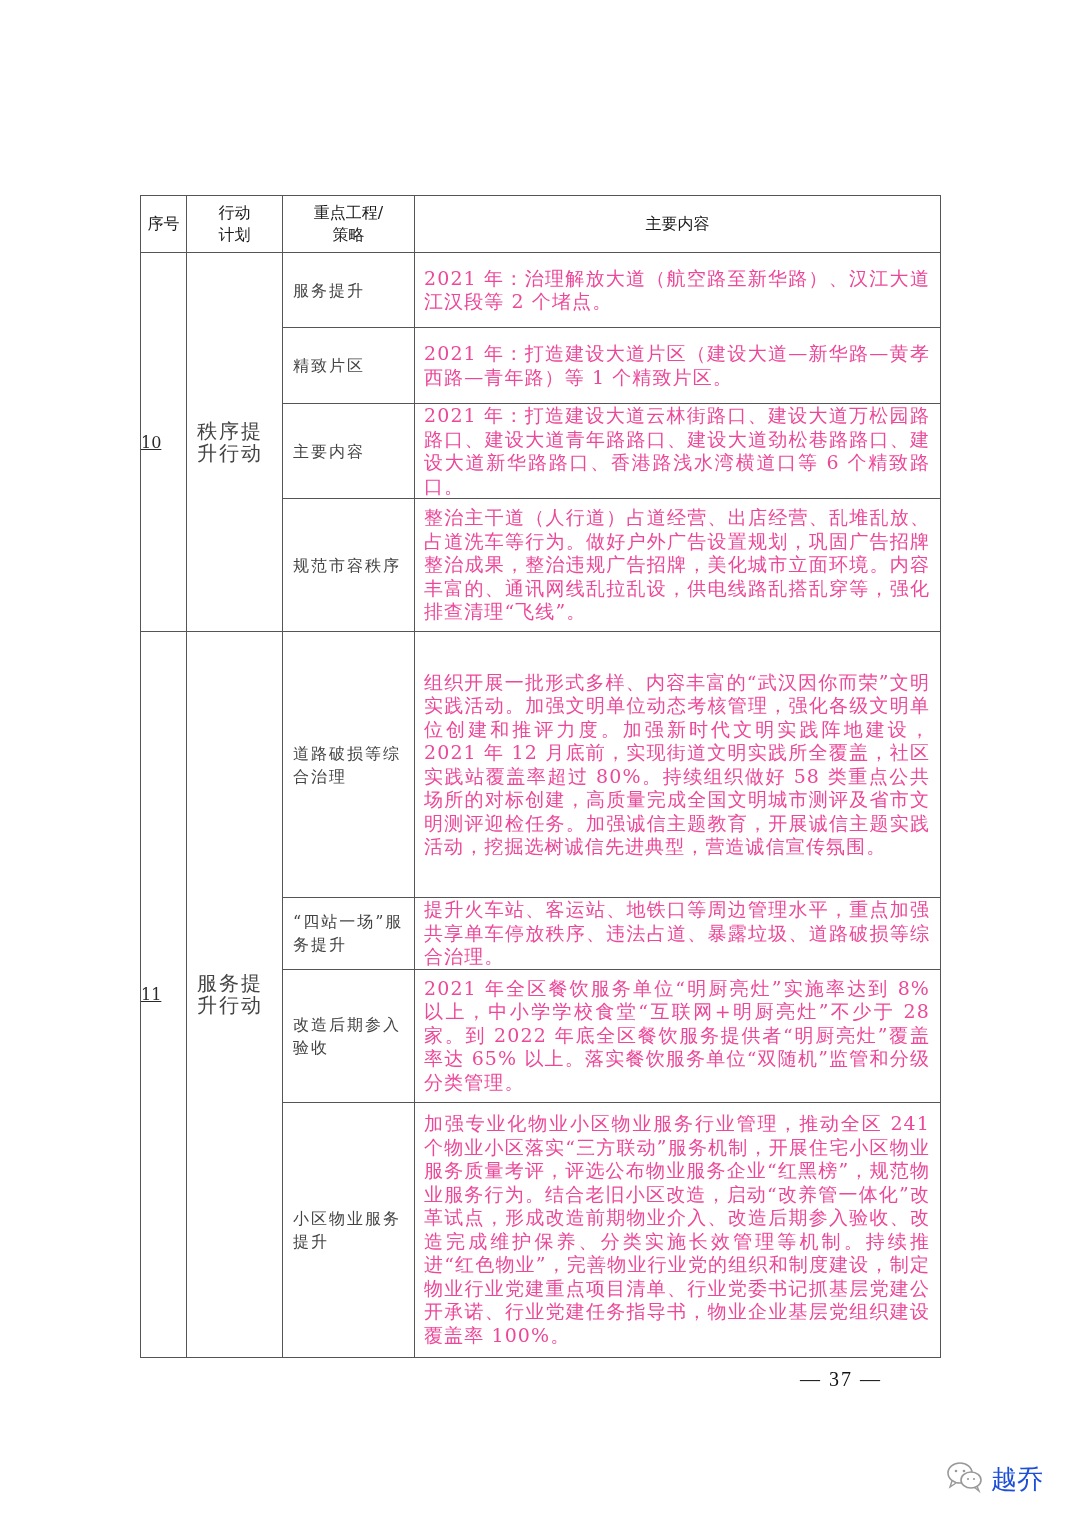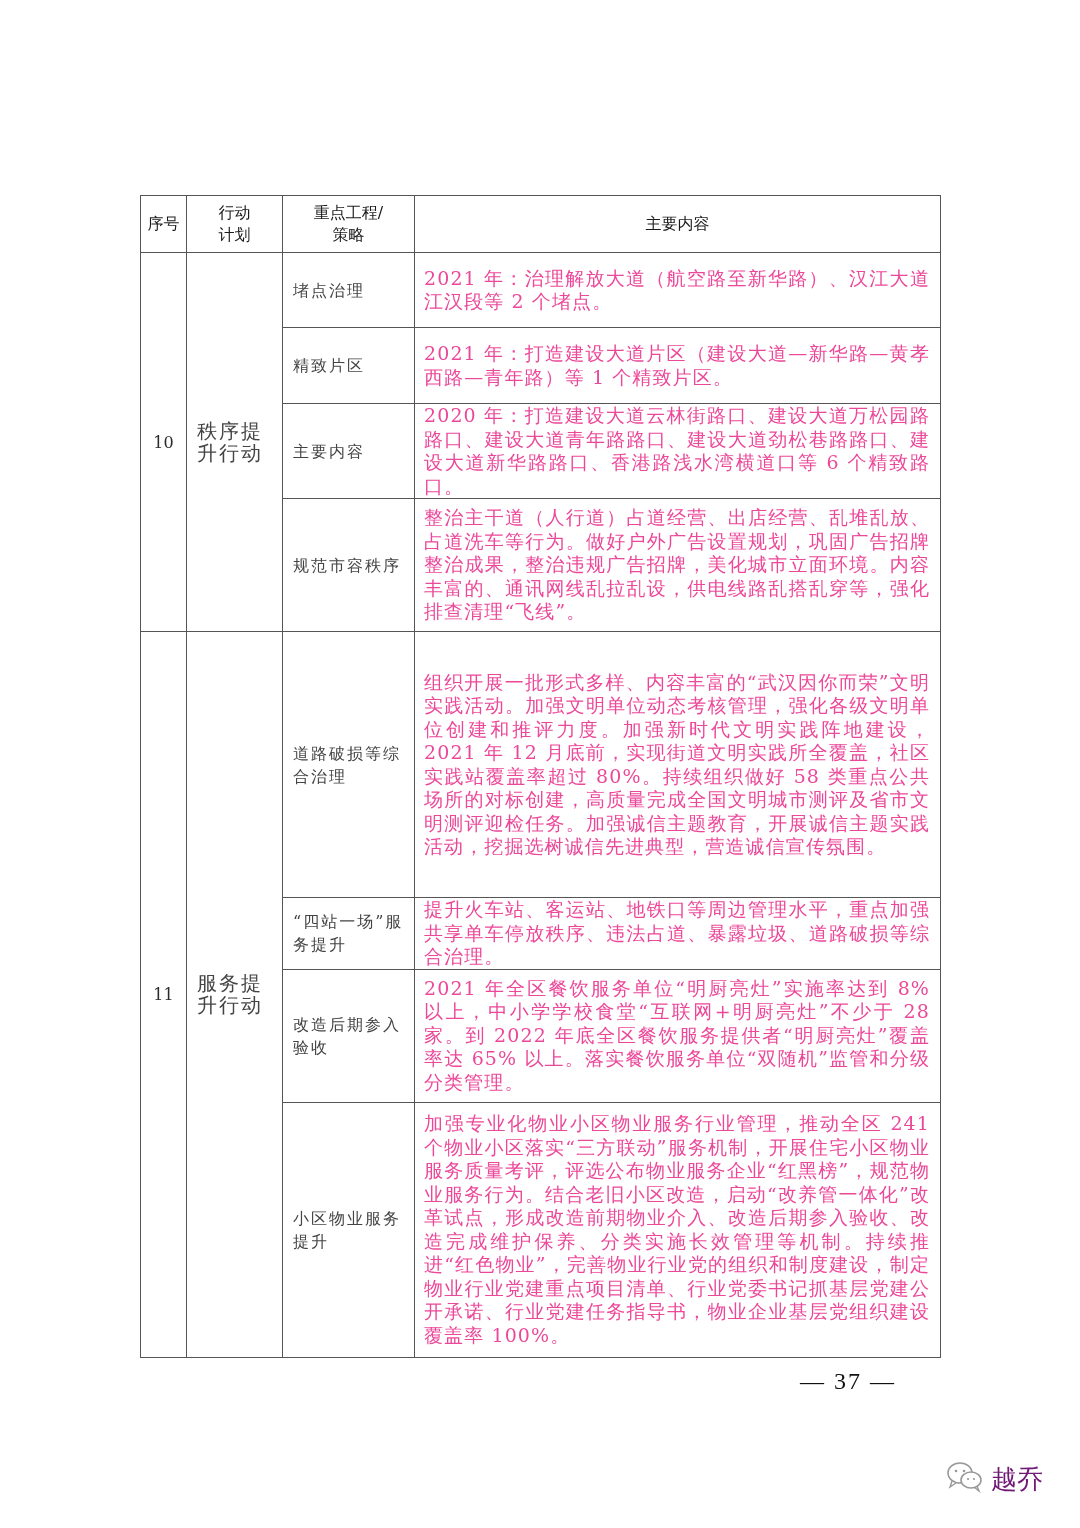"堵点治理" td.proj { text: 堵点治理 -> 服务提升 }
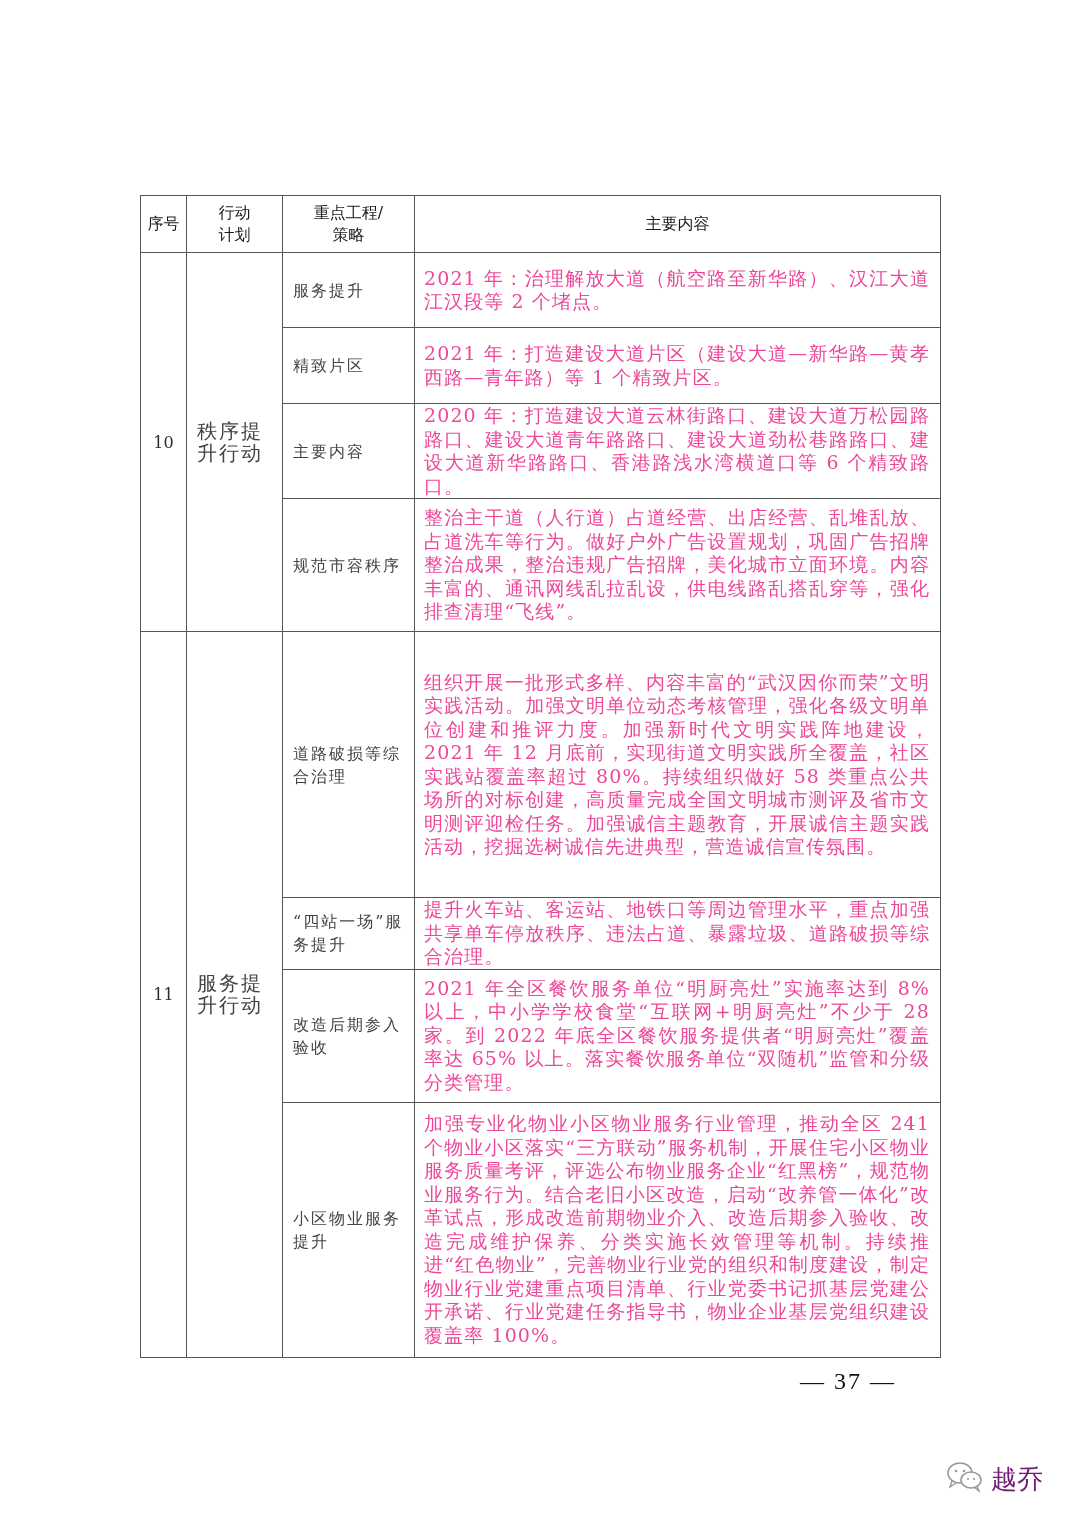"2020" td.content { text: 2020 -> 2021 }
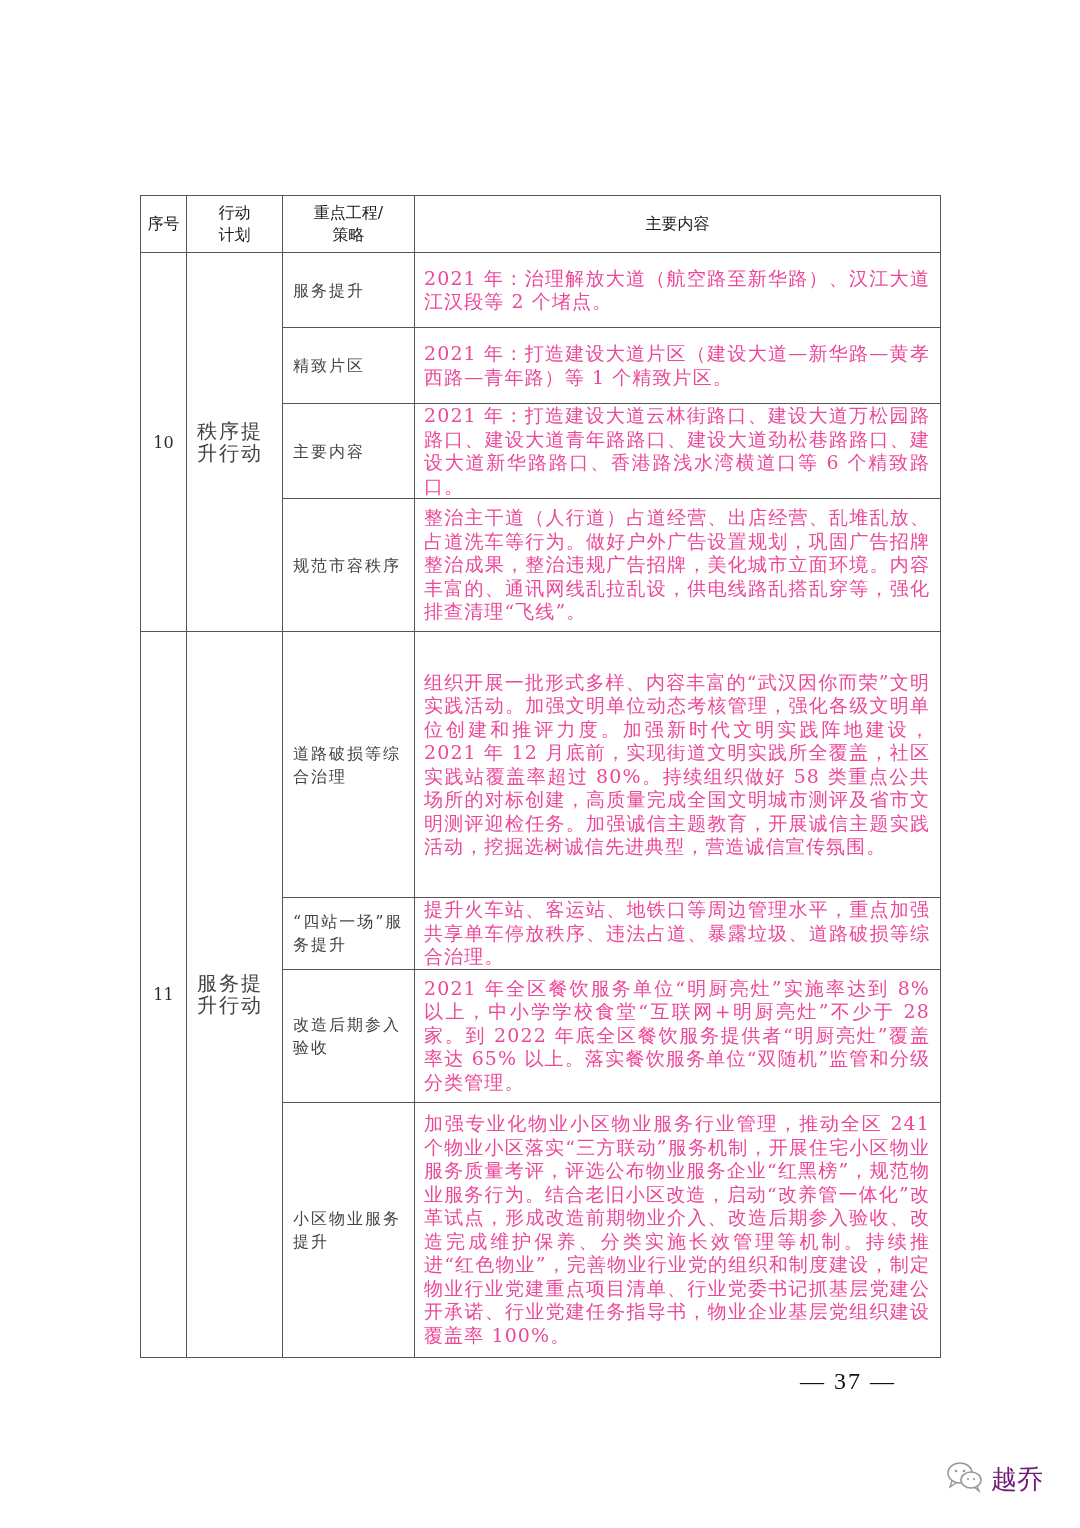"10" .num { text-align: center -> left; text-decoration: none -> underline }
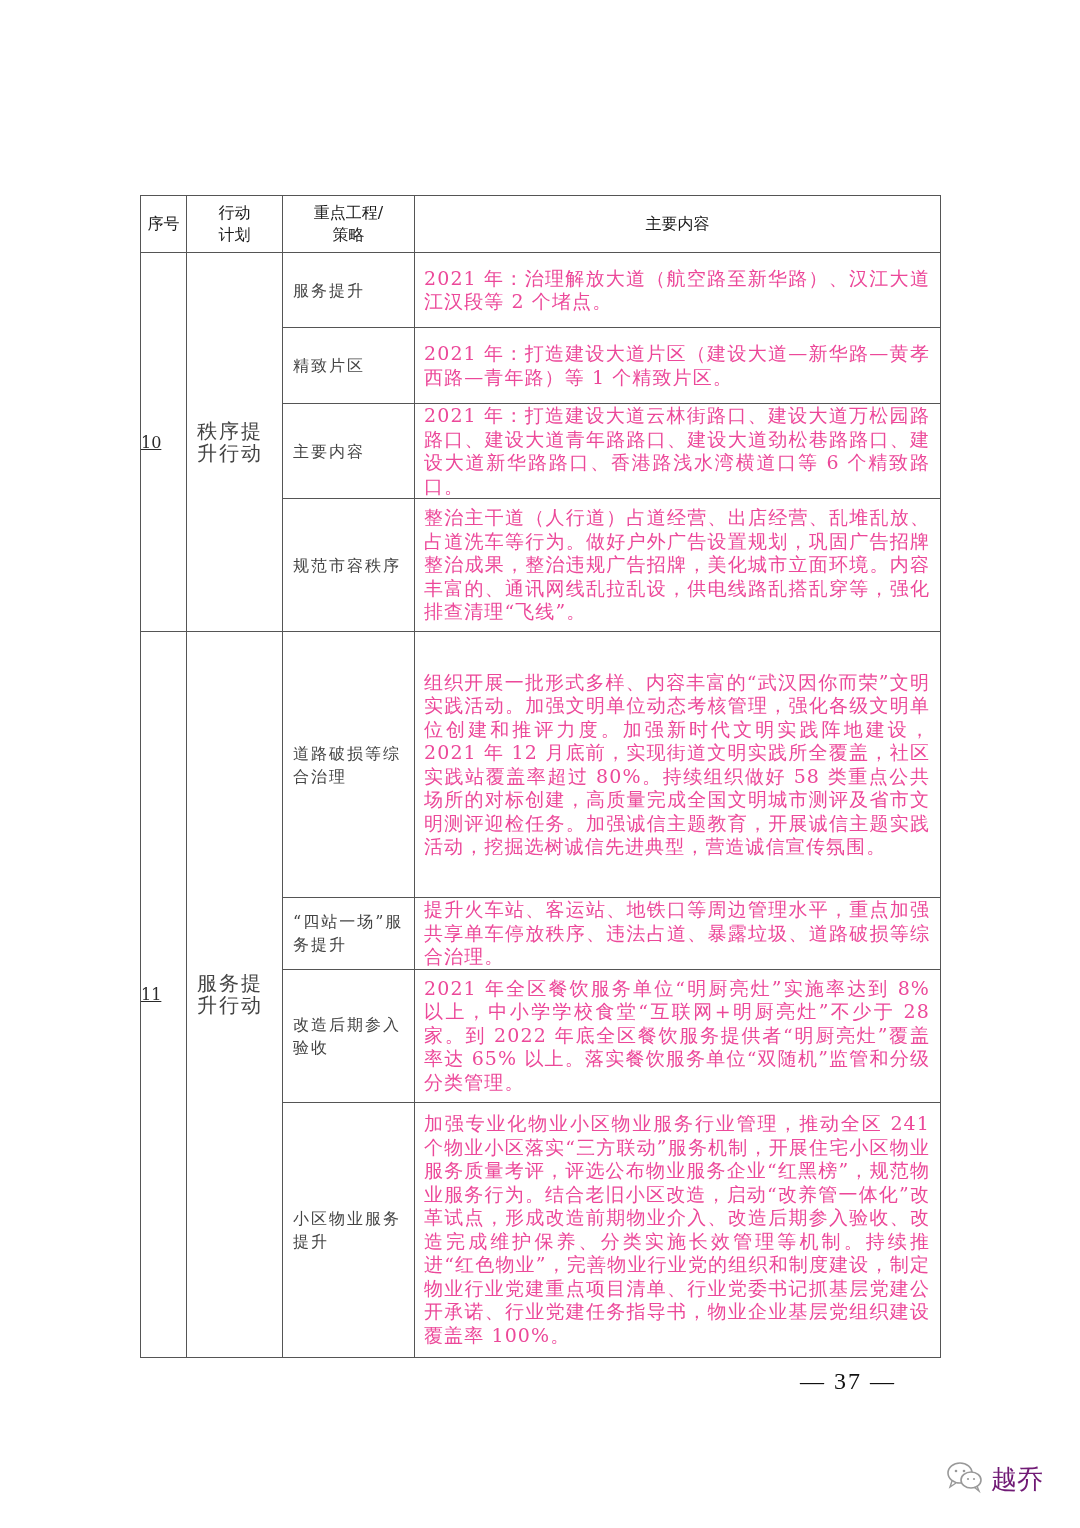"— 37 —" .page-num { font-size: 24px -> 20px }
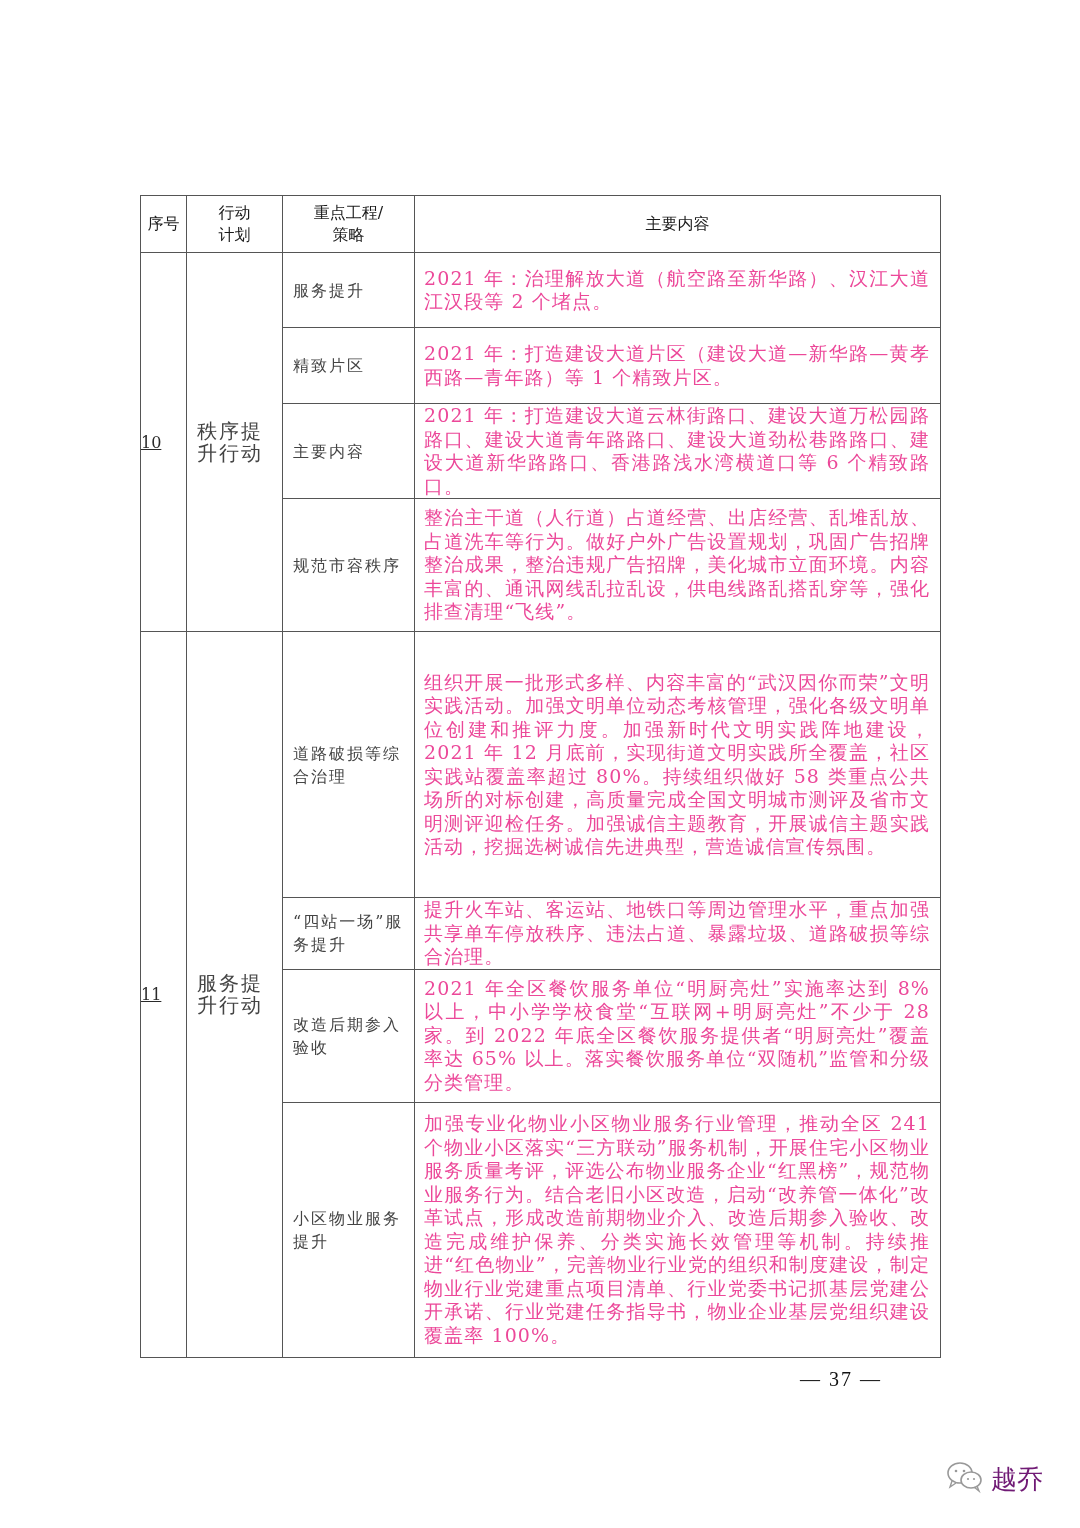"越乔" .wm-text { color: #701a75 -> #1d4ed8 }
